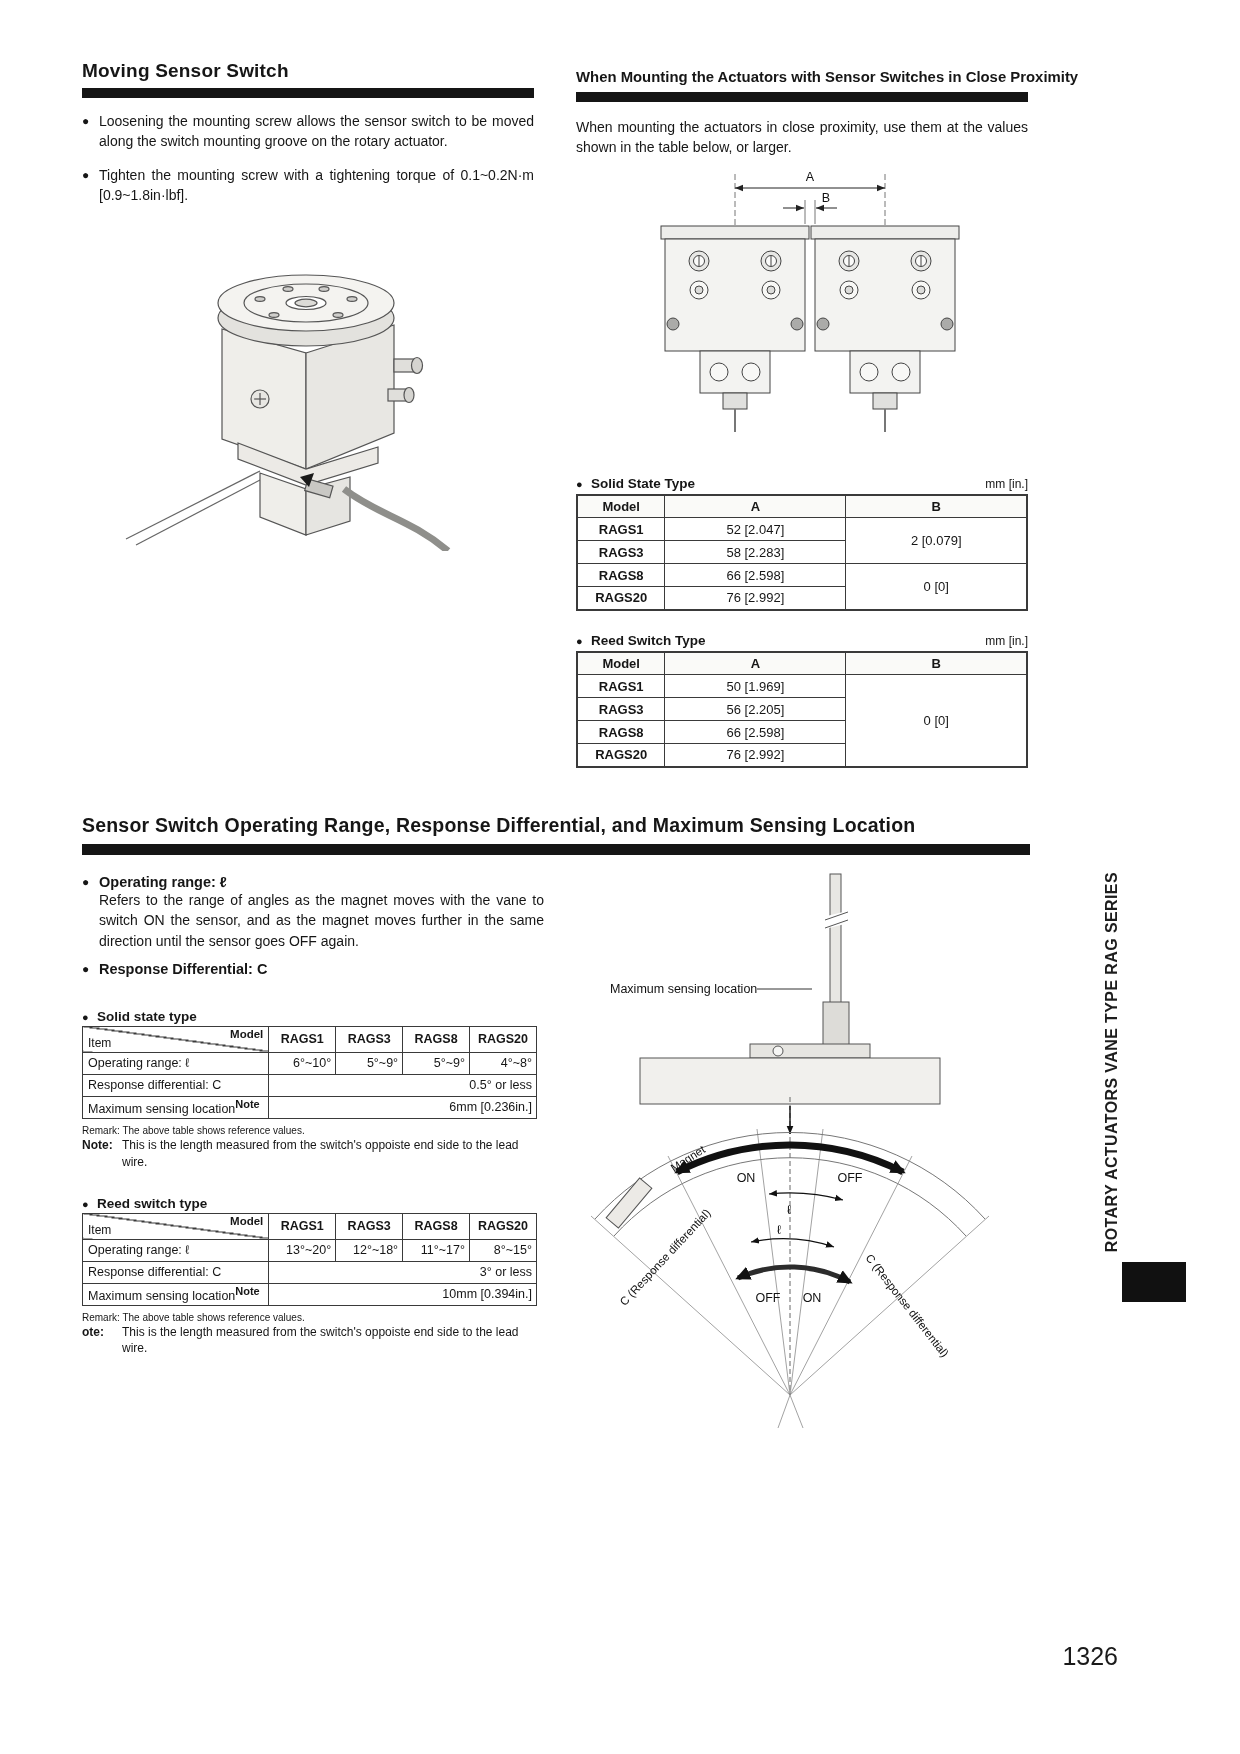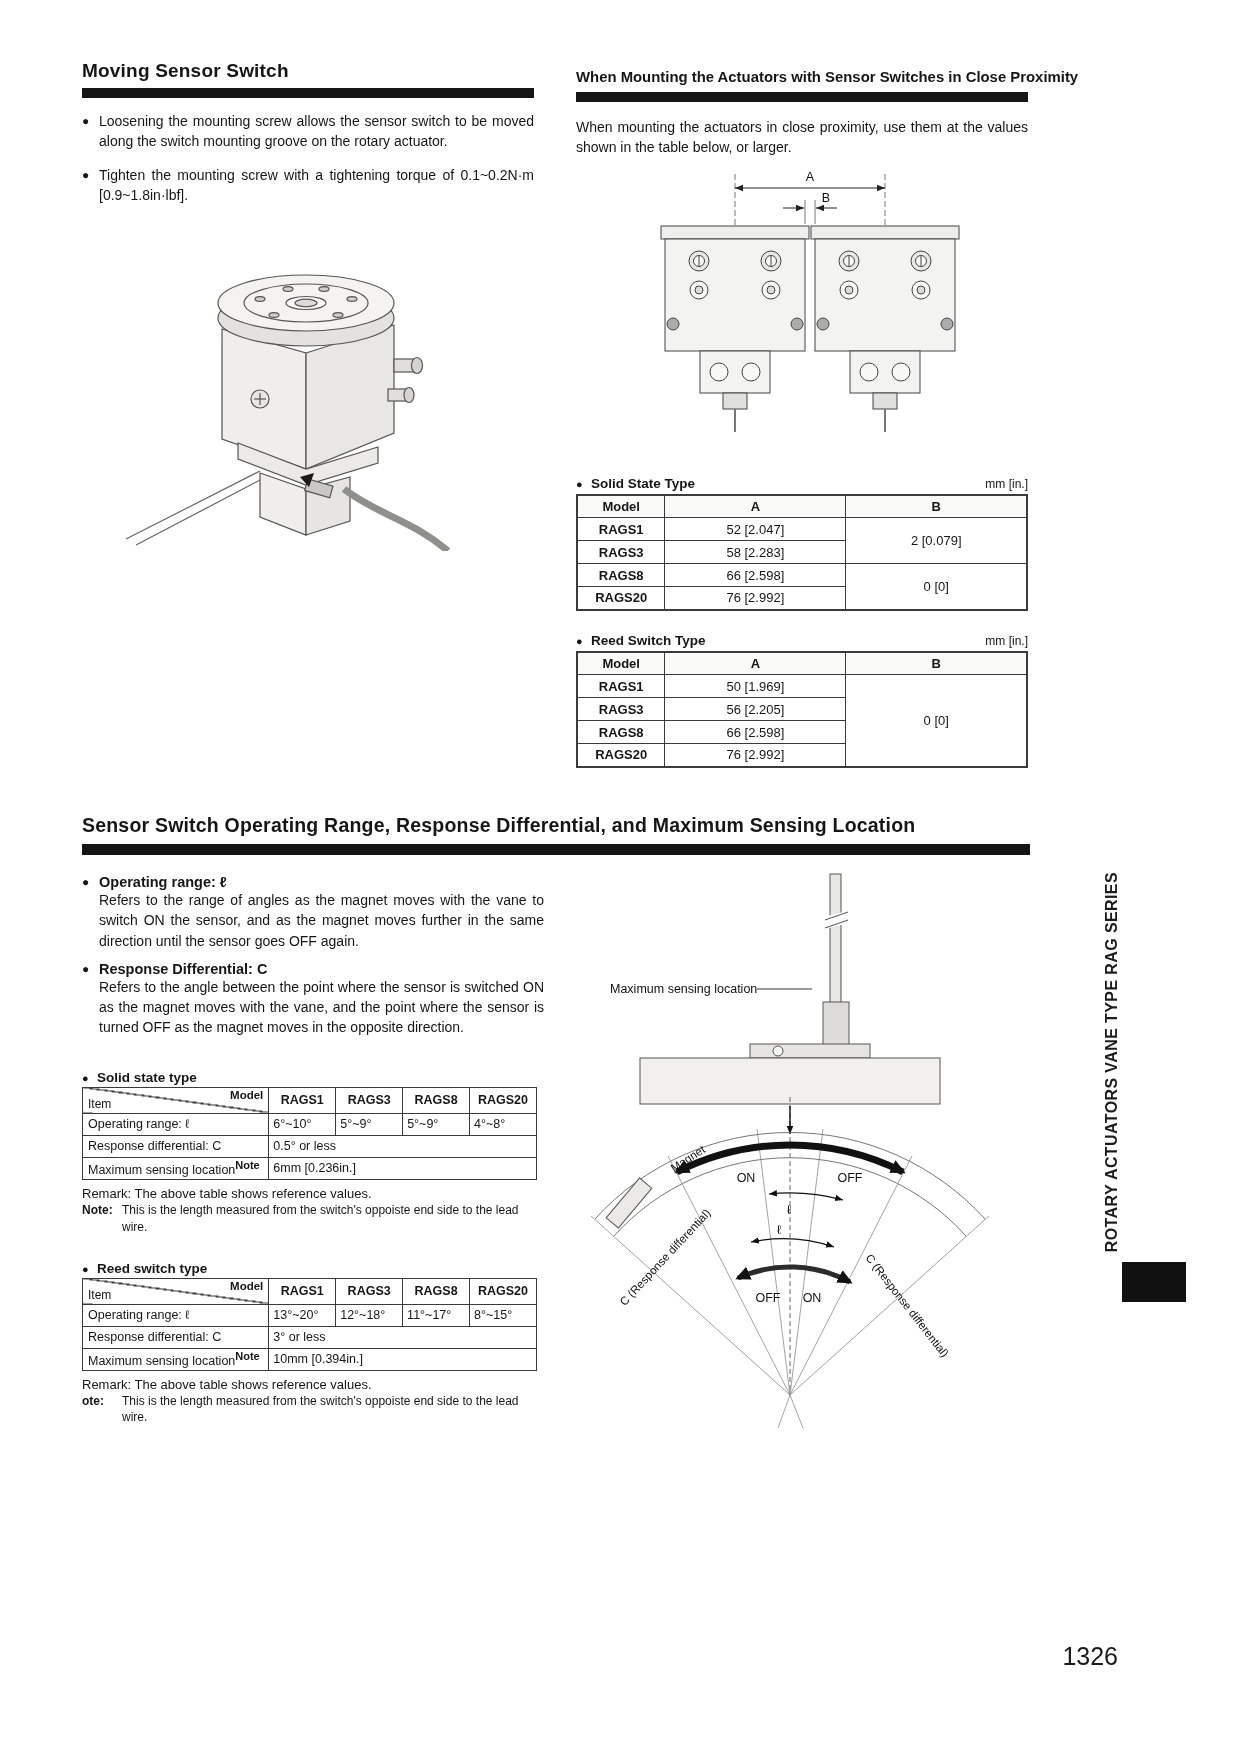"Refers to the angle between" p.body-text { html: <p>Refers to the angle between the point where the sensor is switched ON as the magnet moves with the vane, and the point where the sensor is turned OFF as the magnet moves in the opposite direction.</p> -> none }
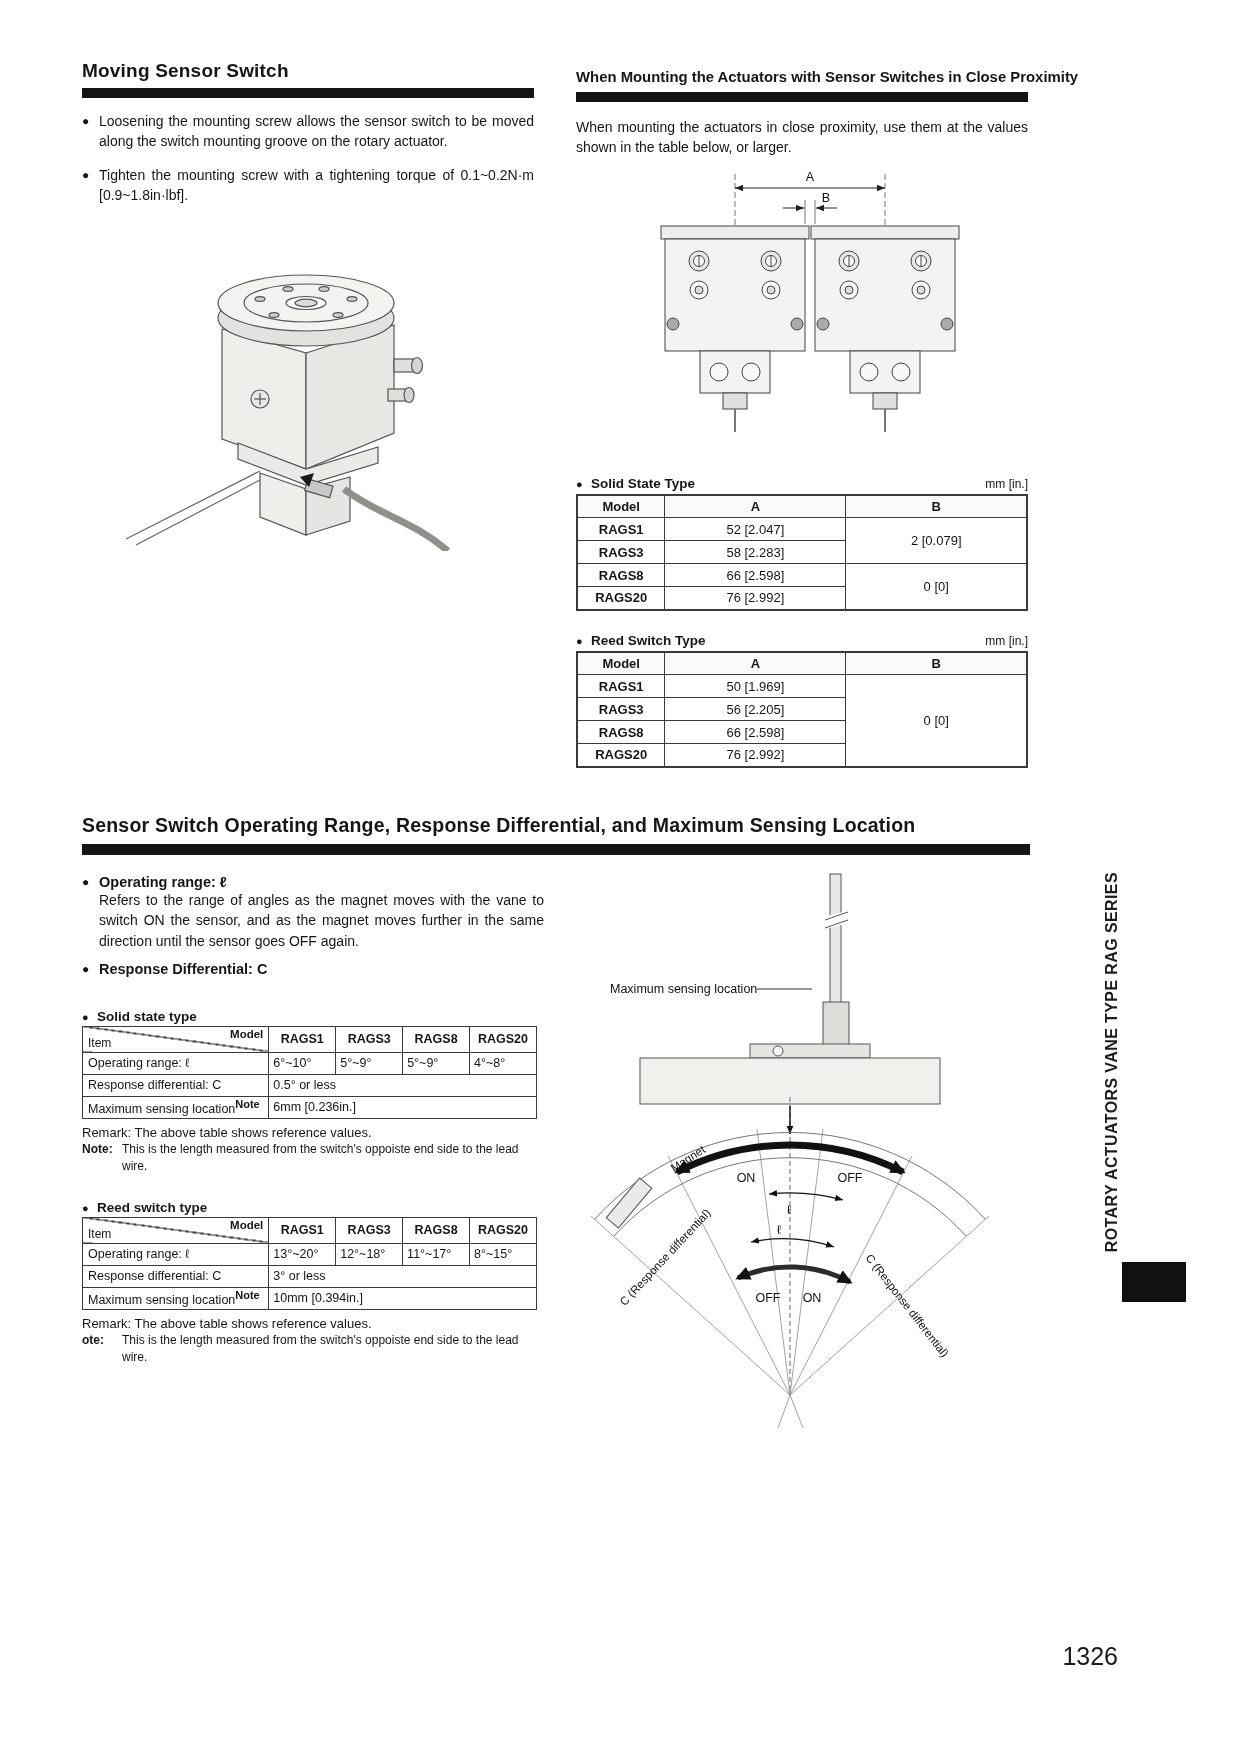"6°~10°" .spec-table td.val { text-align: left -> right }
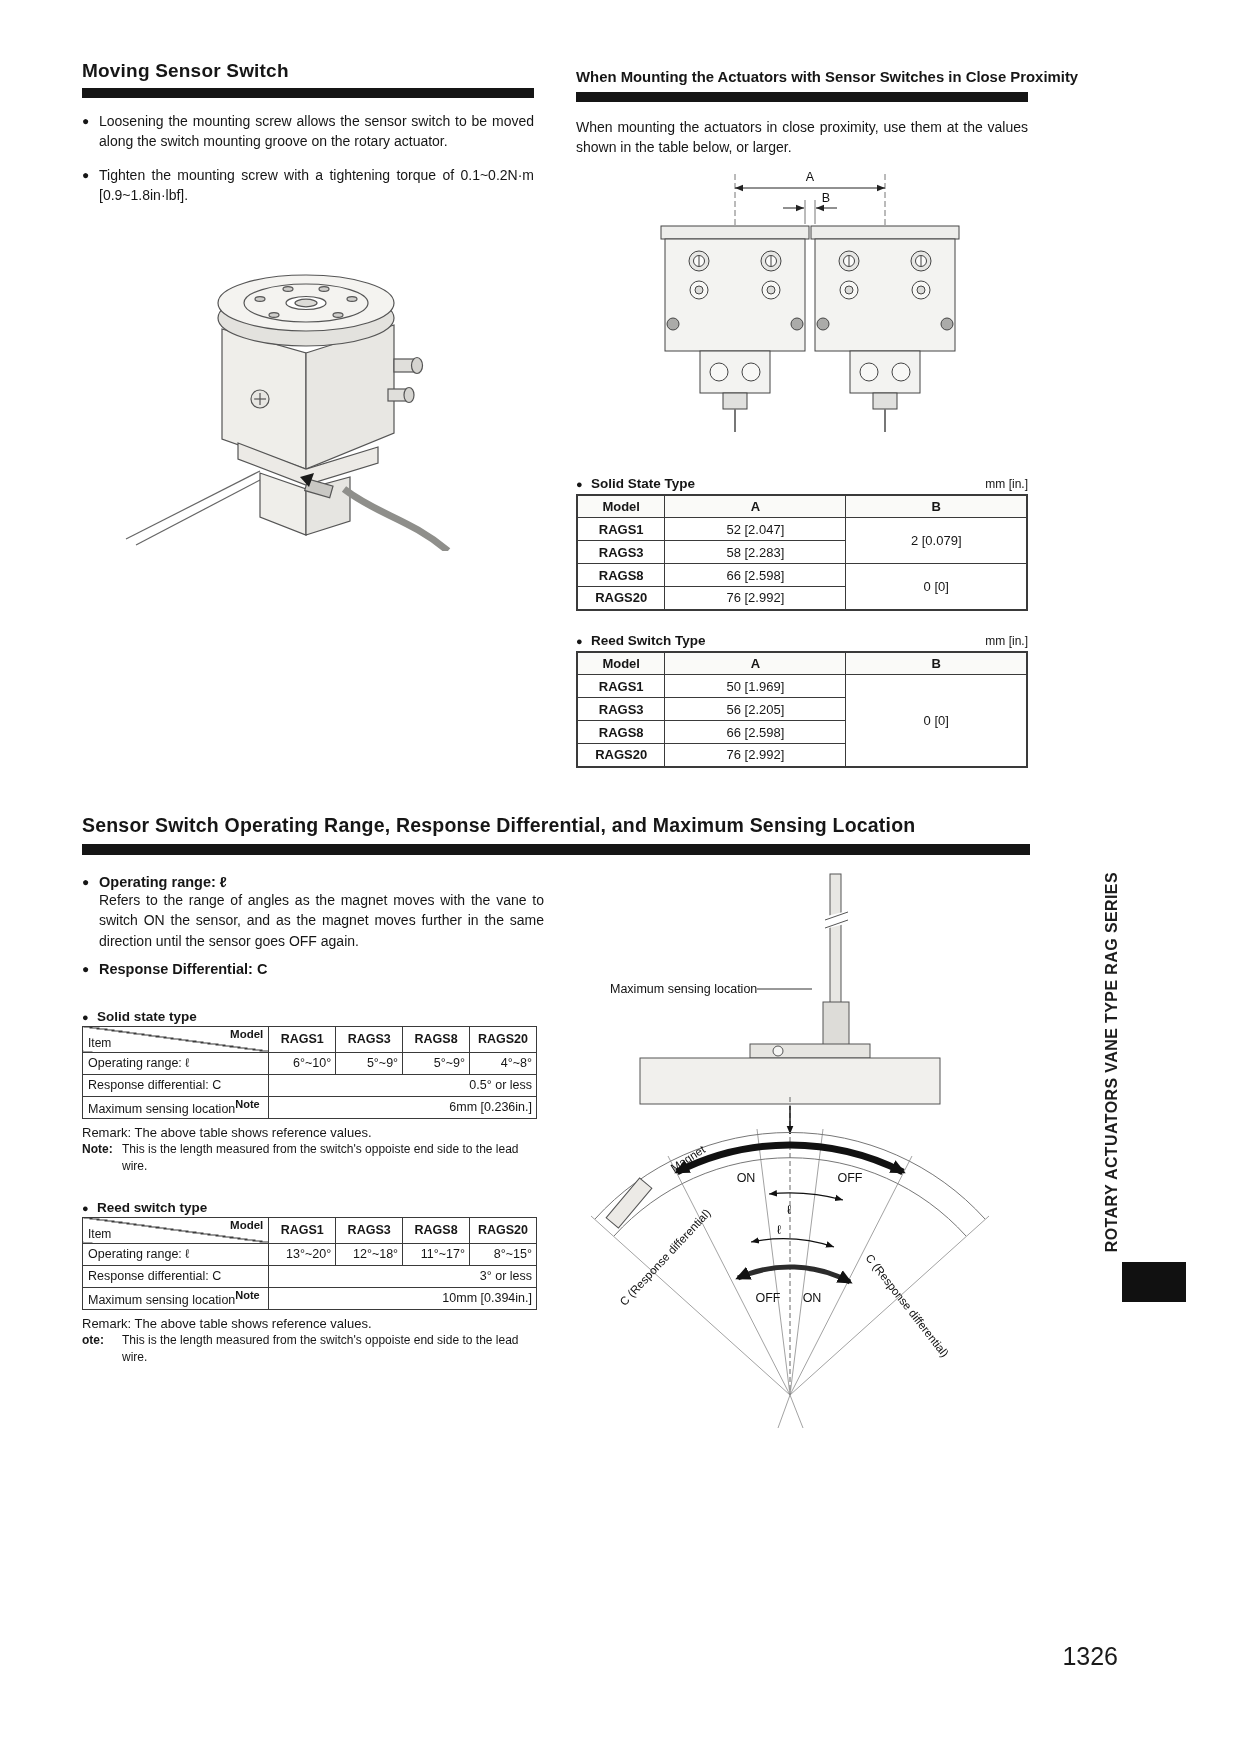"Remark: The above table shows" .remark { font-size: 13px -> 10px }
